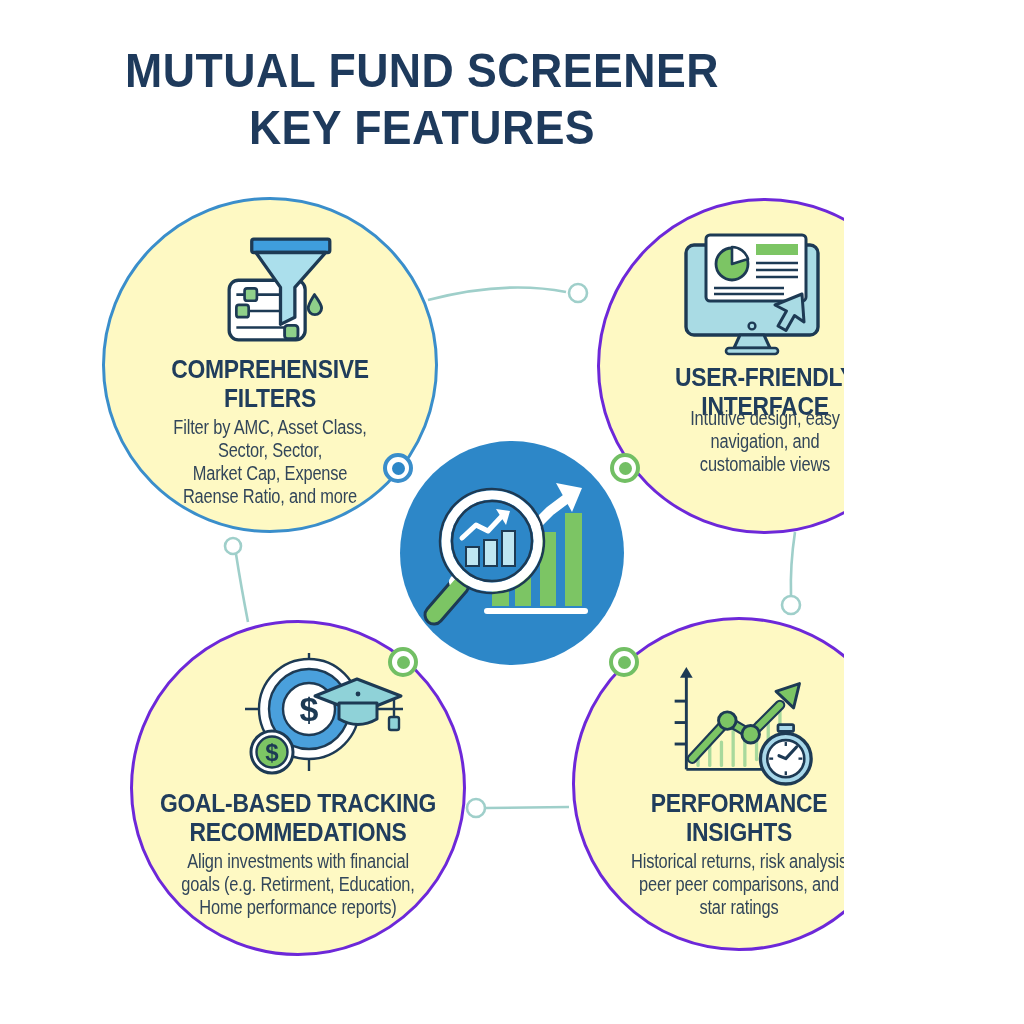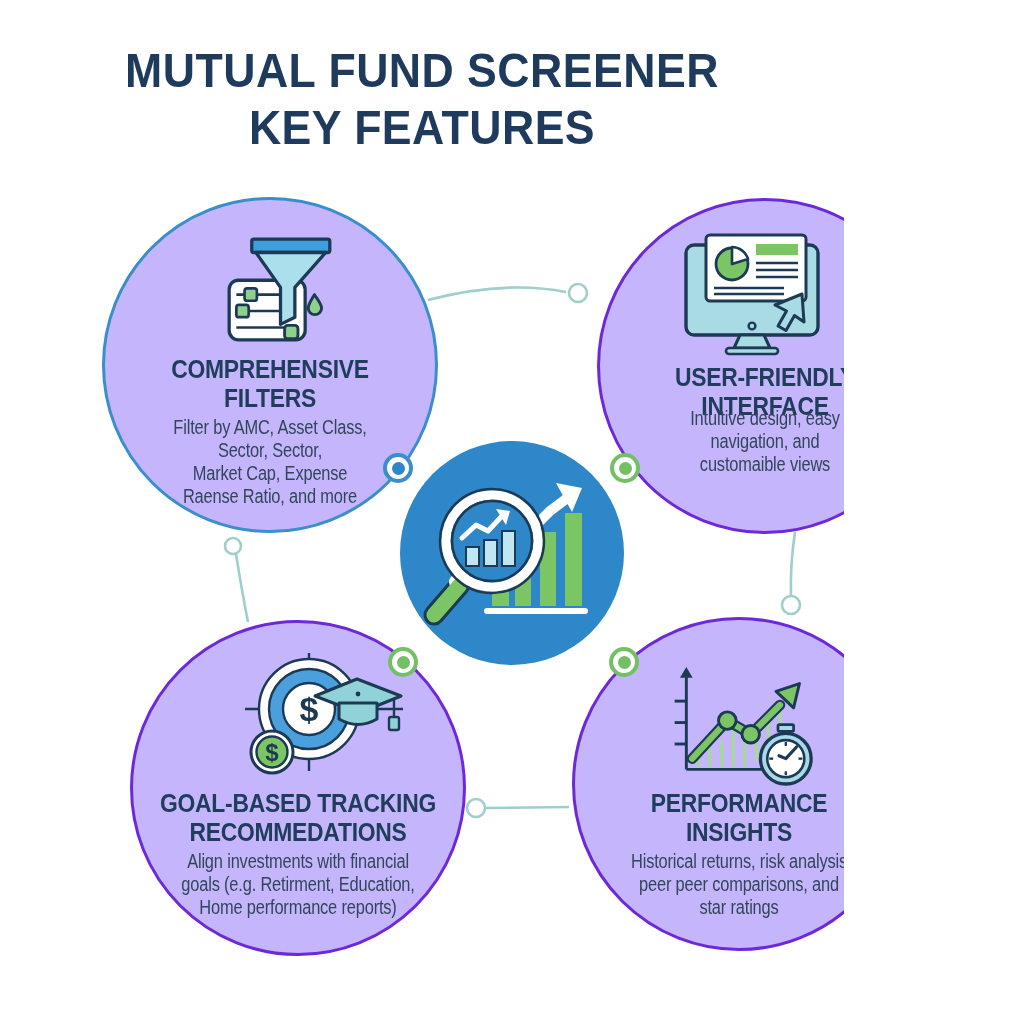"COMPREHENSIVE" .fcircle { background: #c4b5fd -> #fef9c3 }
